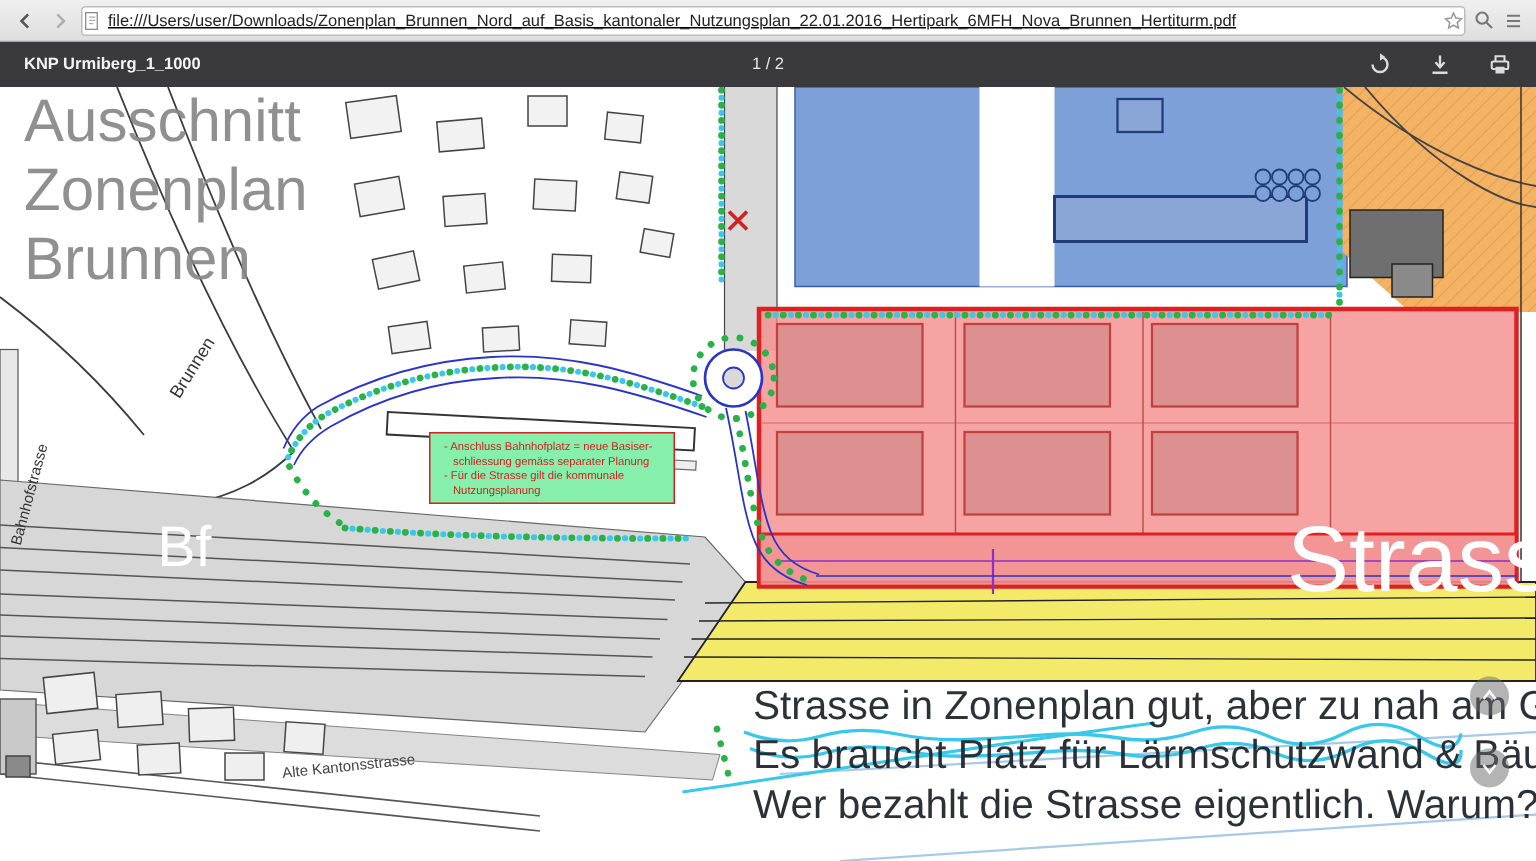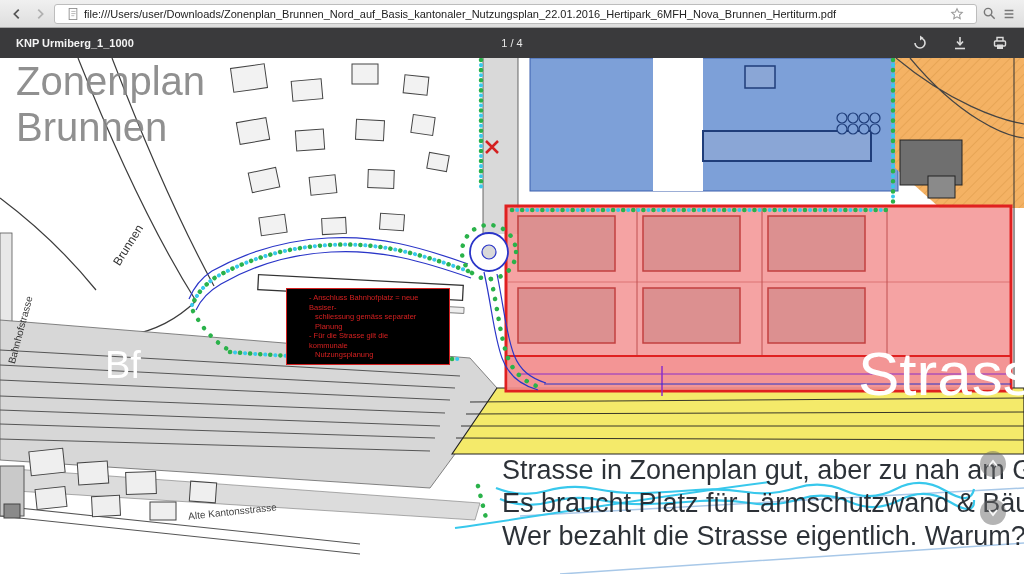"file:///Users/user/Downloads/Zonenplan_B" .url-bar { padding: 0 12px -> 0 0; text-decoration: none -> underline }
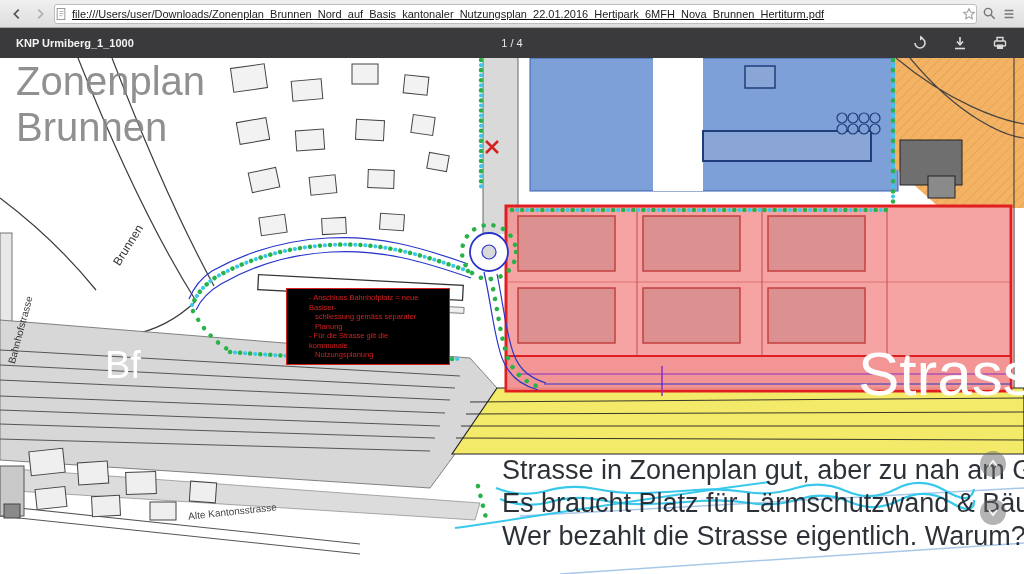"1 / 4" span.page-indicator { text: 4 -> 2 }
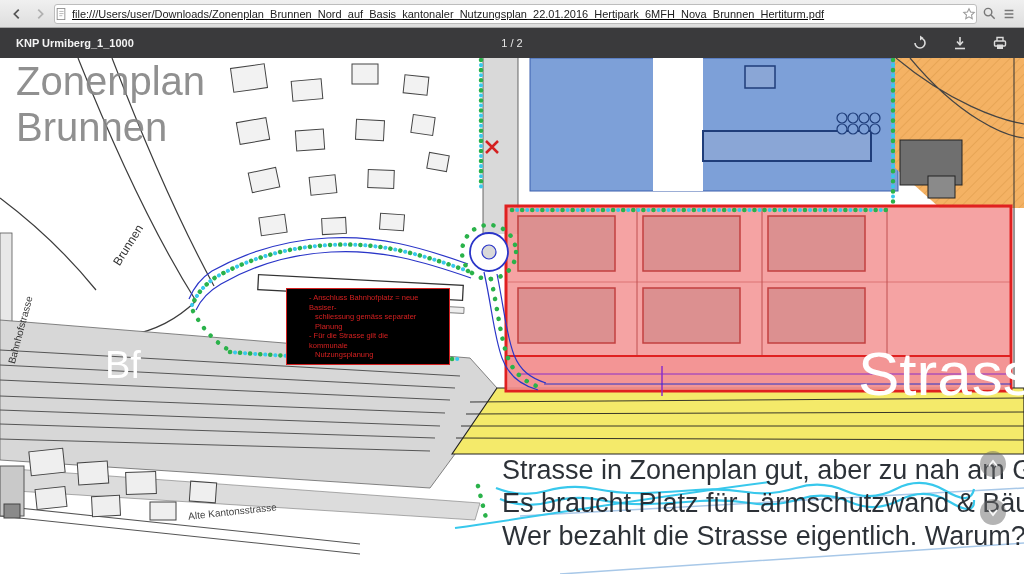"Ausschnitt" div { html: none -> <div>Ausschnitt</div> }
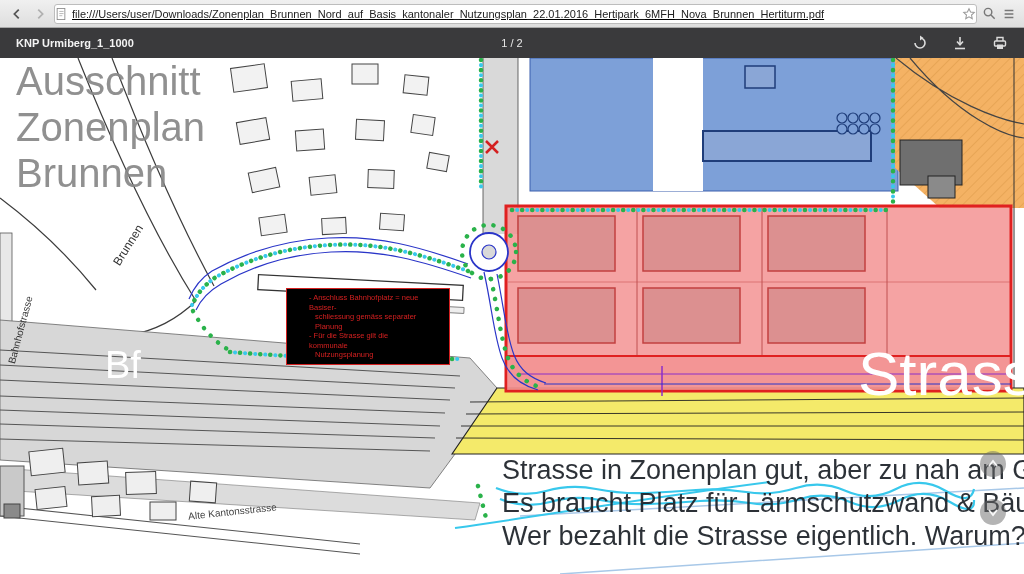"- Anschluss Bahnhofplatz = neue" .annotation-box { background: #000000 -> #86efac; padding: 4px 22px -> 4px 9px }
